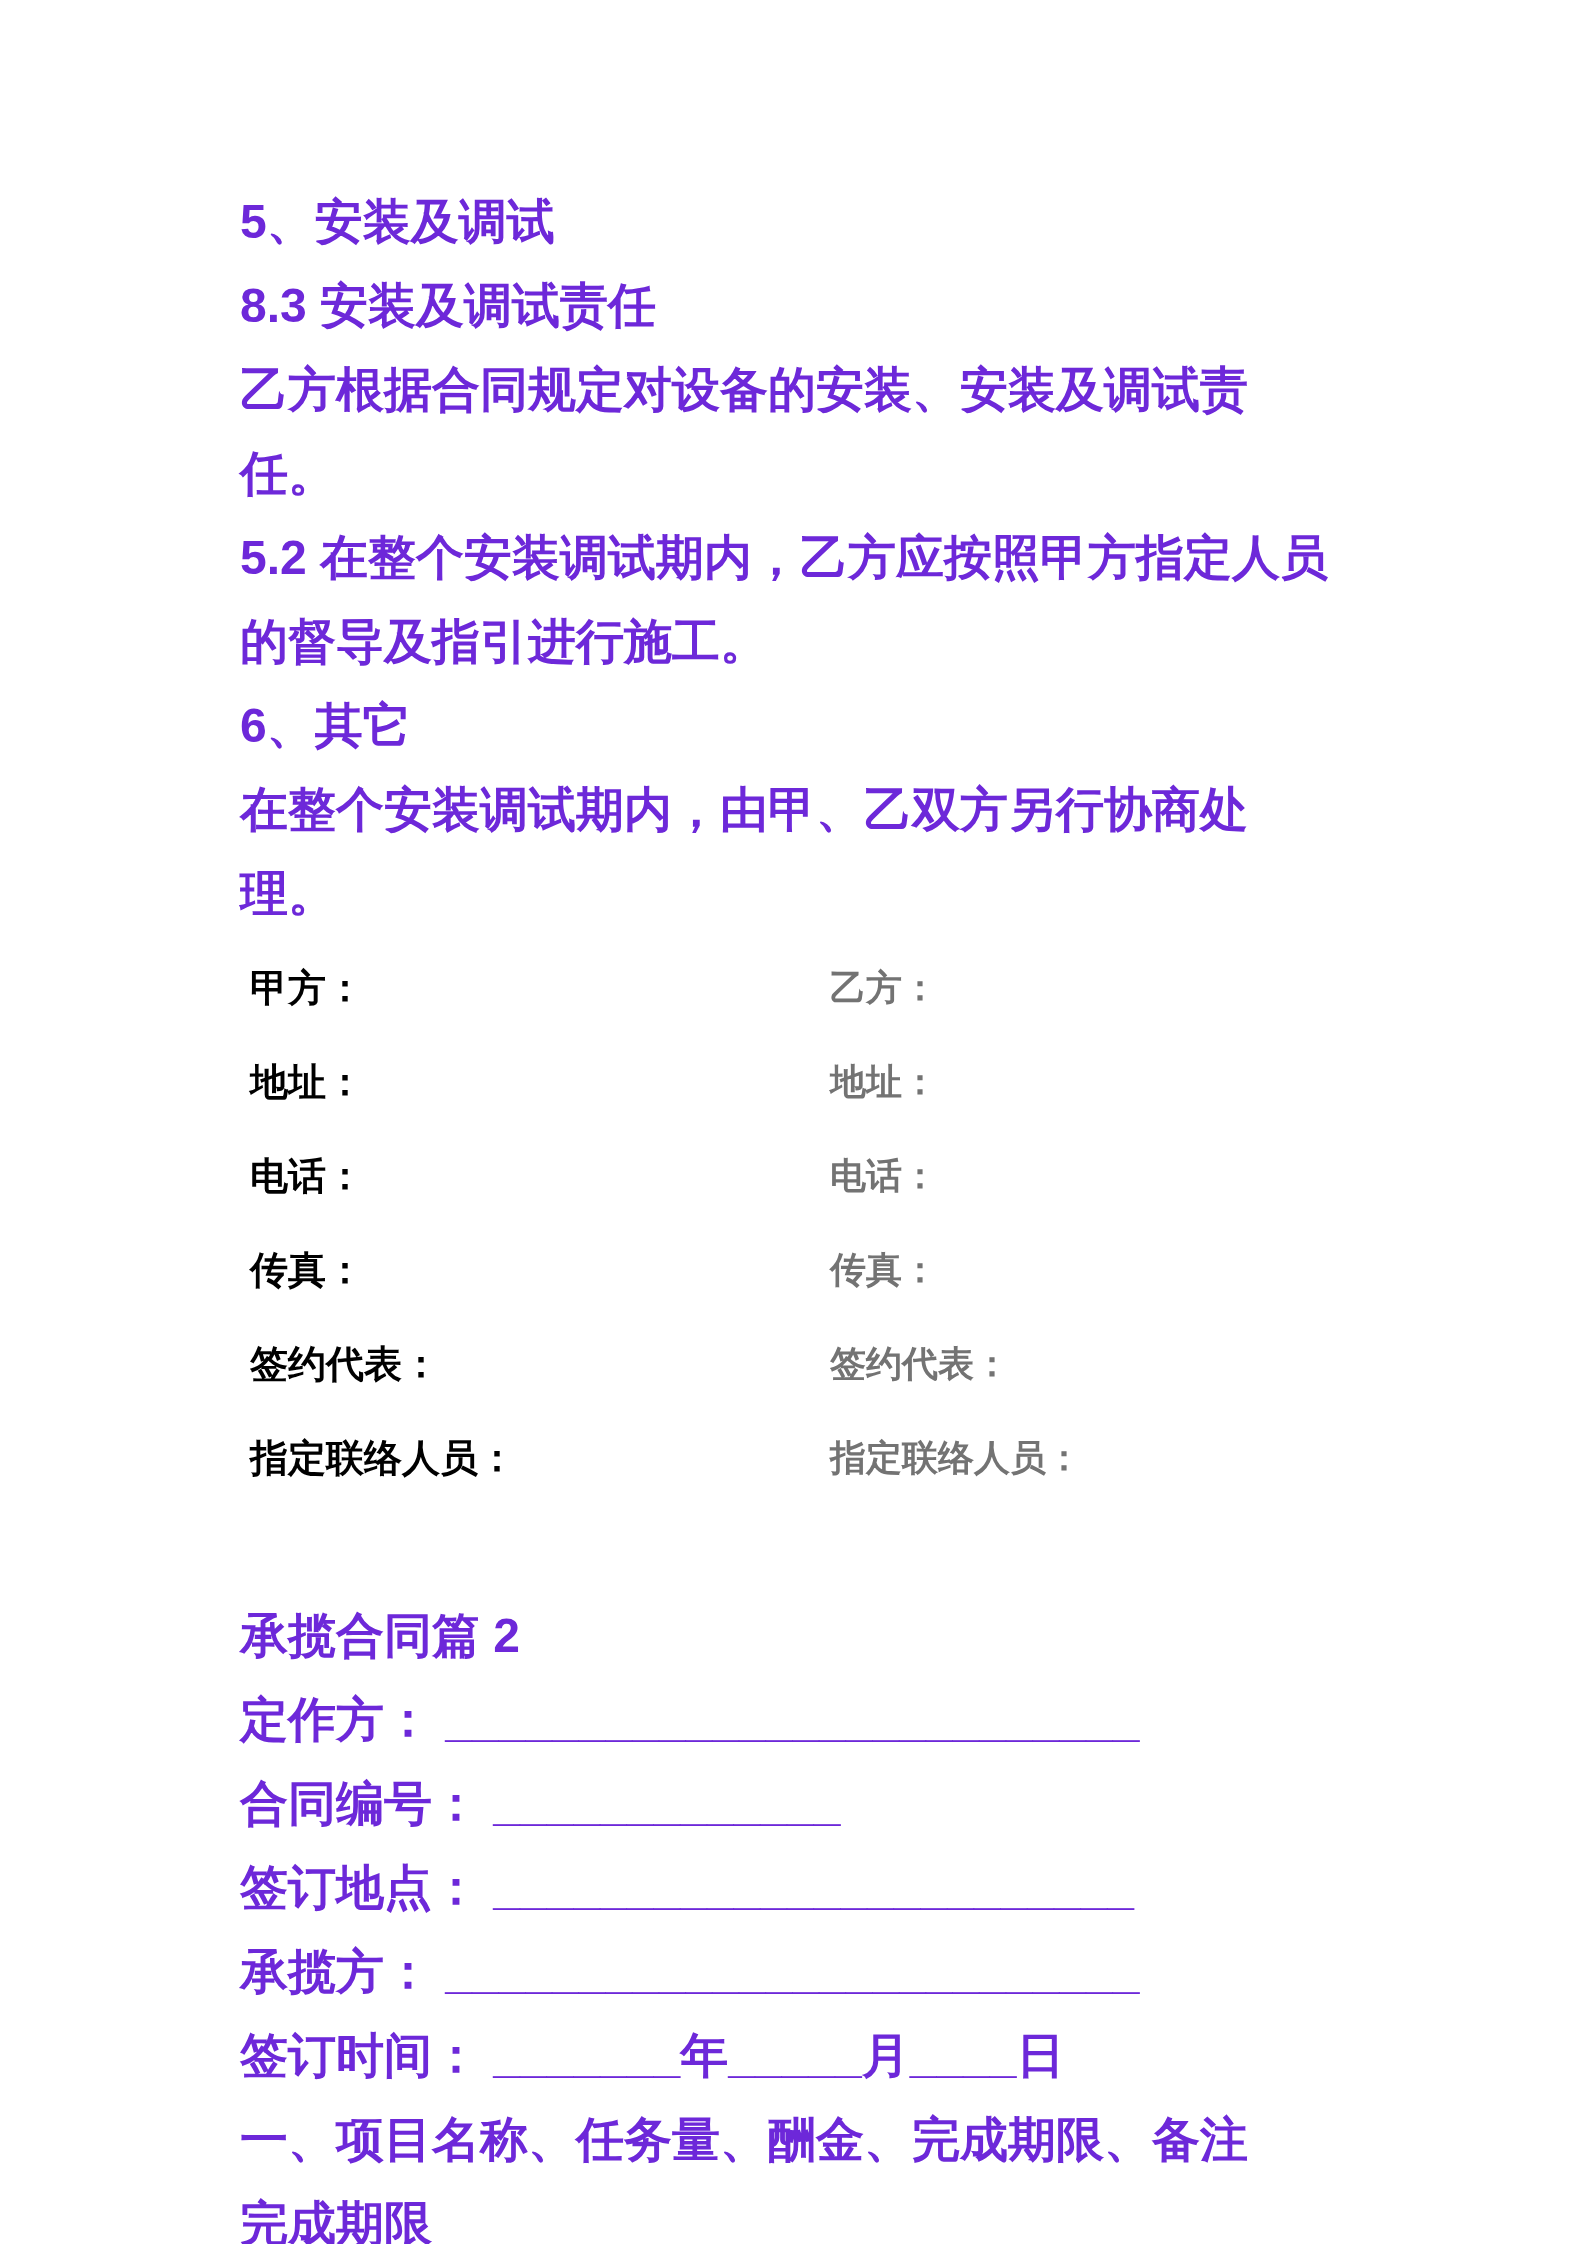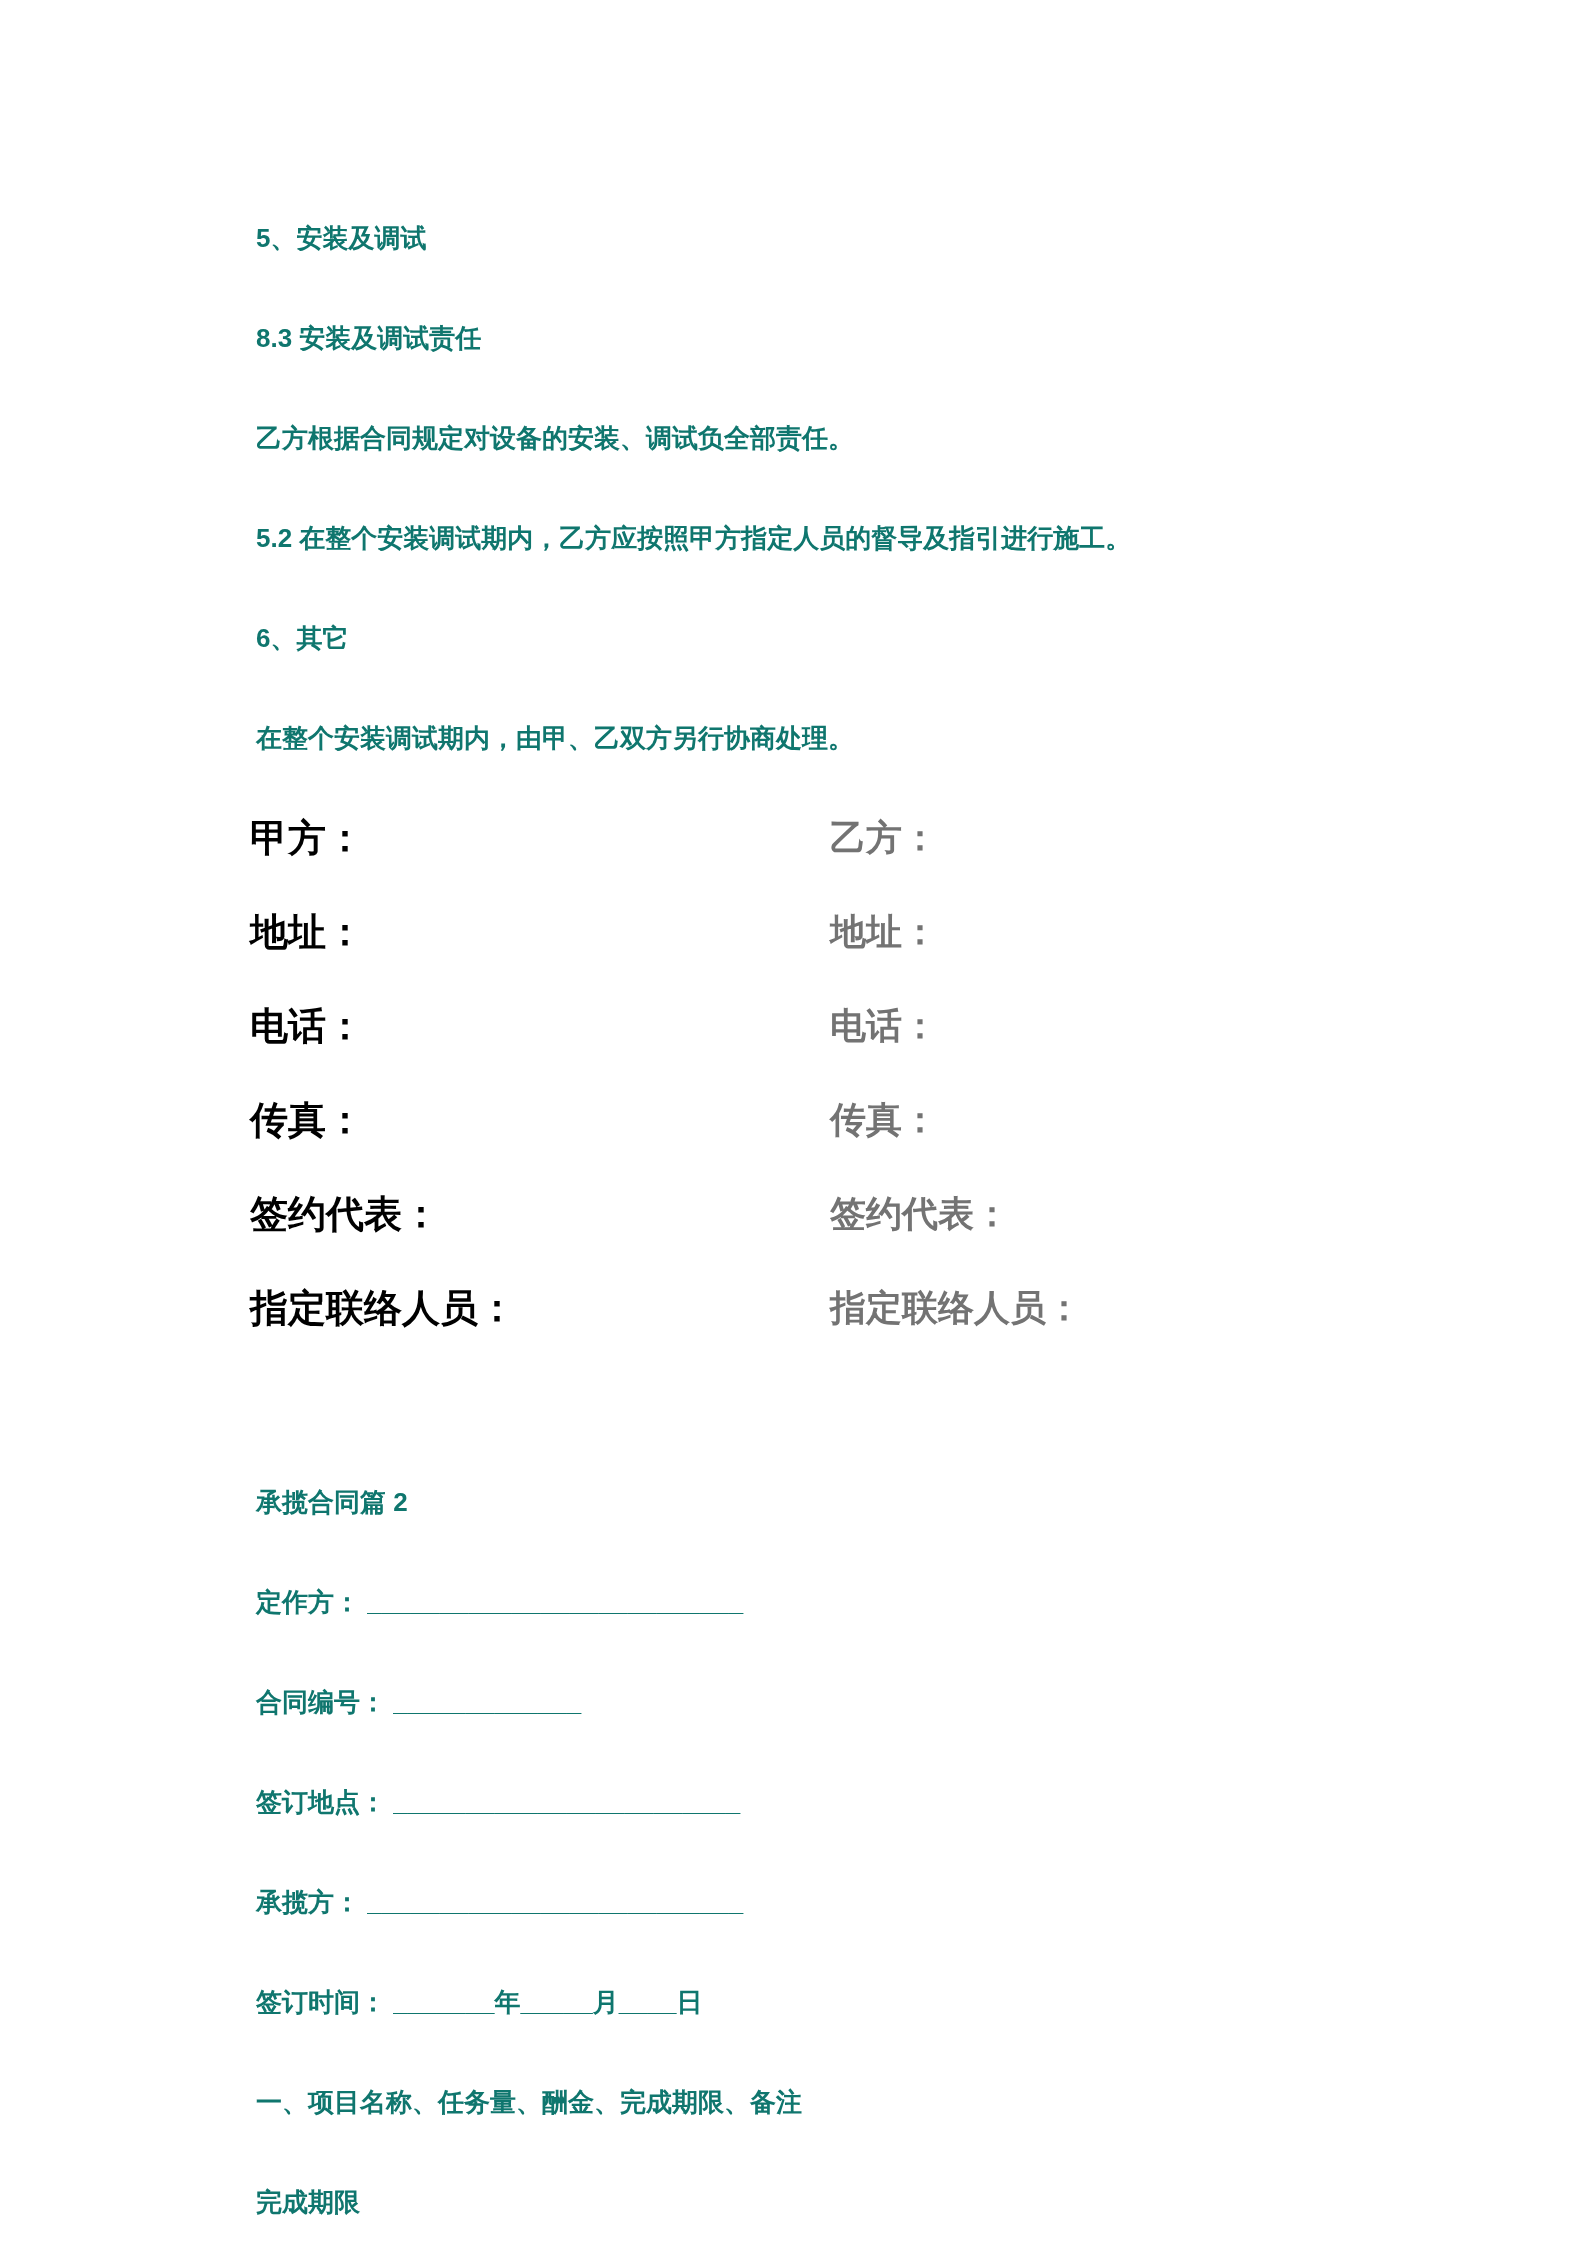"5、安装及调试" .doc-line { color: #0f766e -> #6d28d9; font-size: 26px -> 48px; margin: 16px -> 0 }
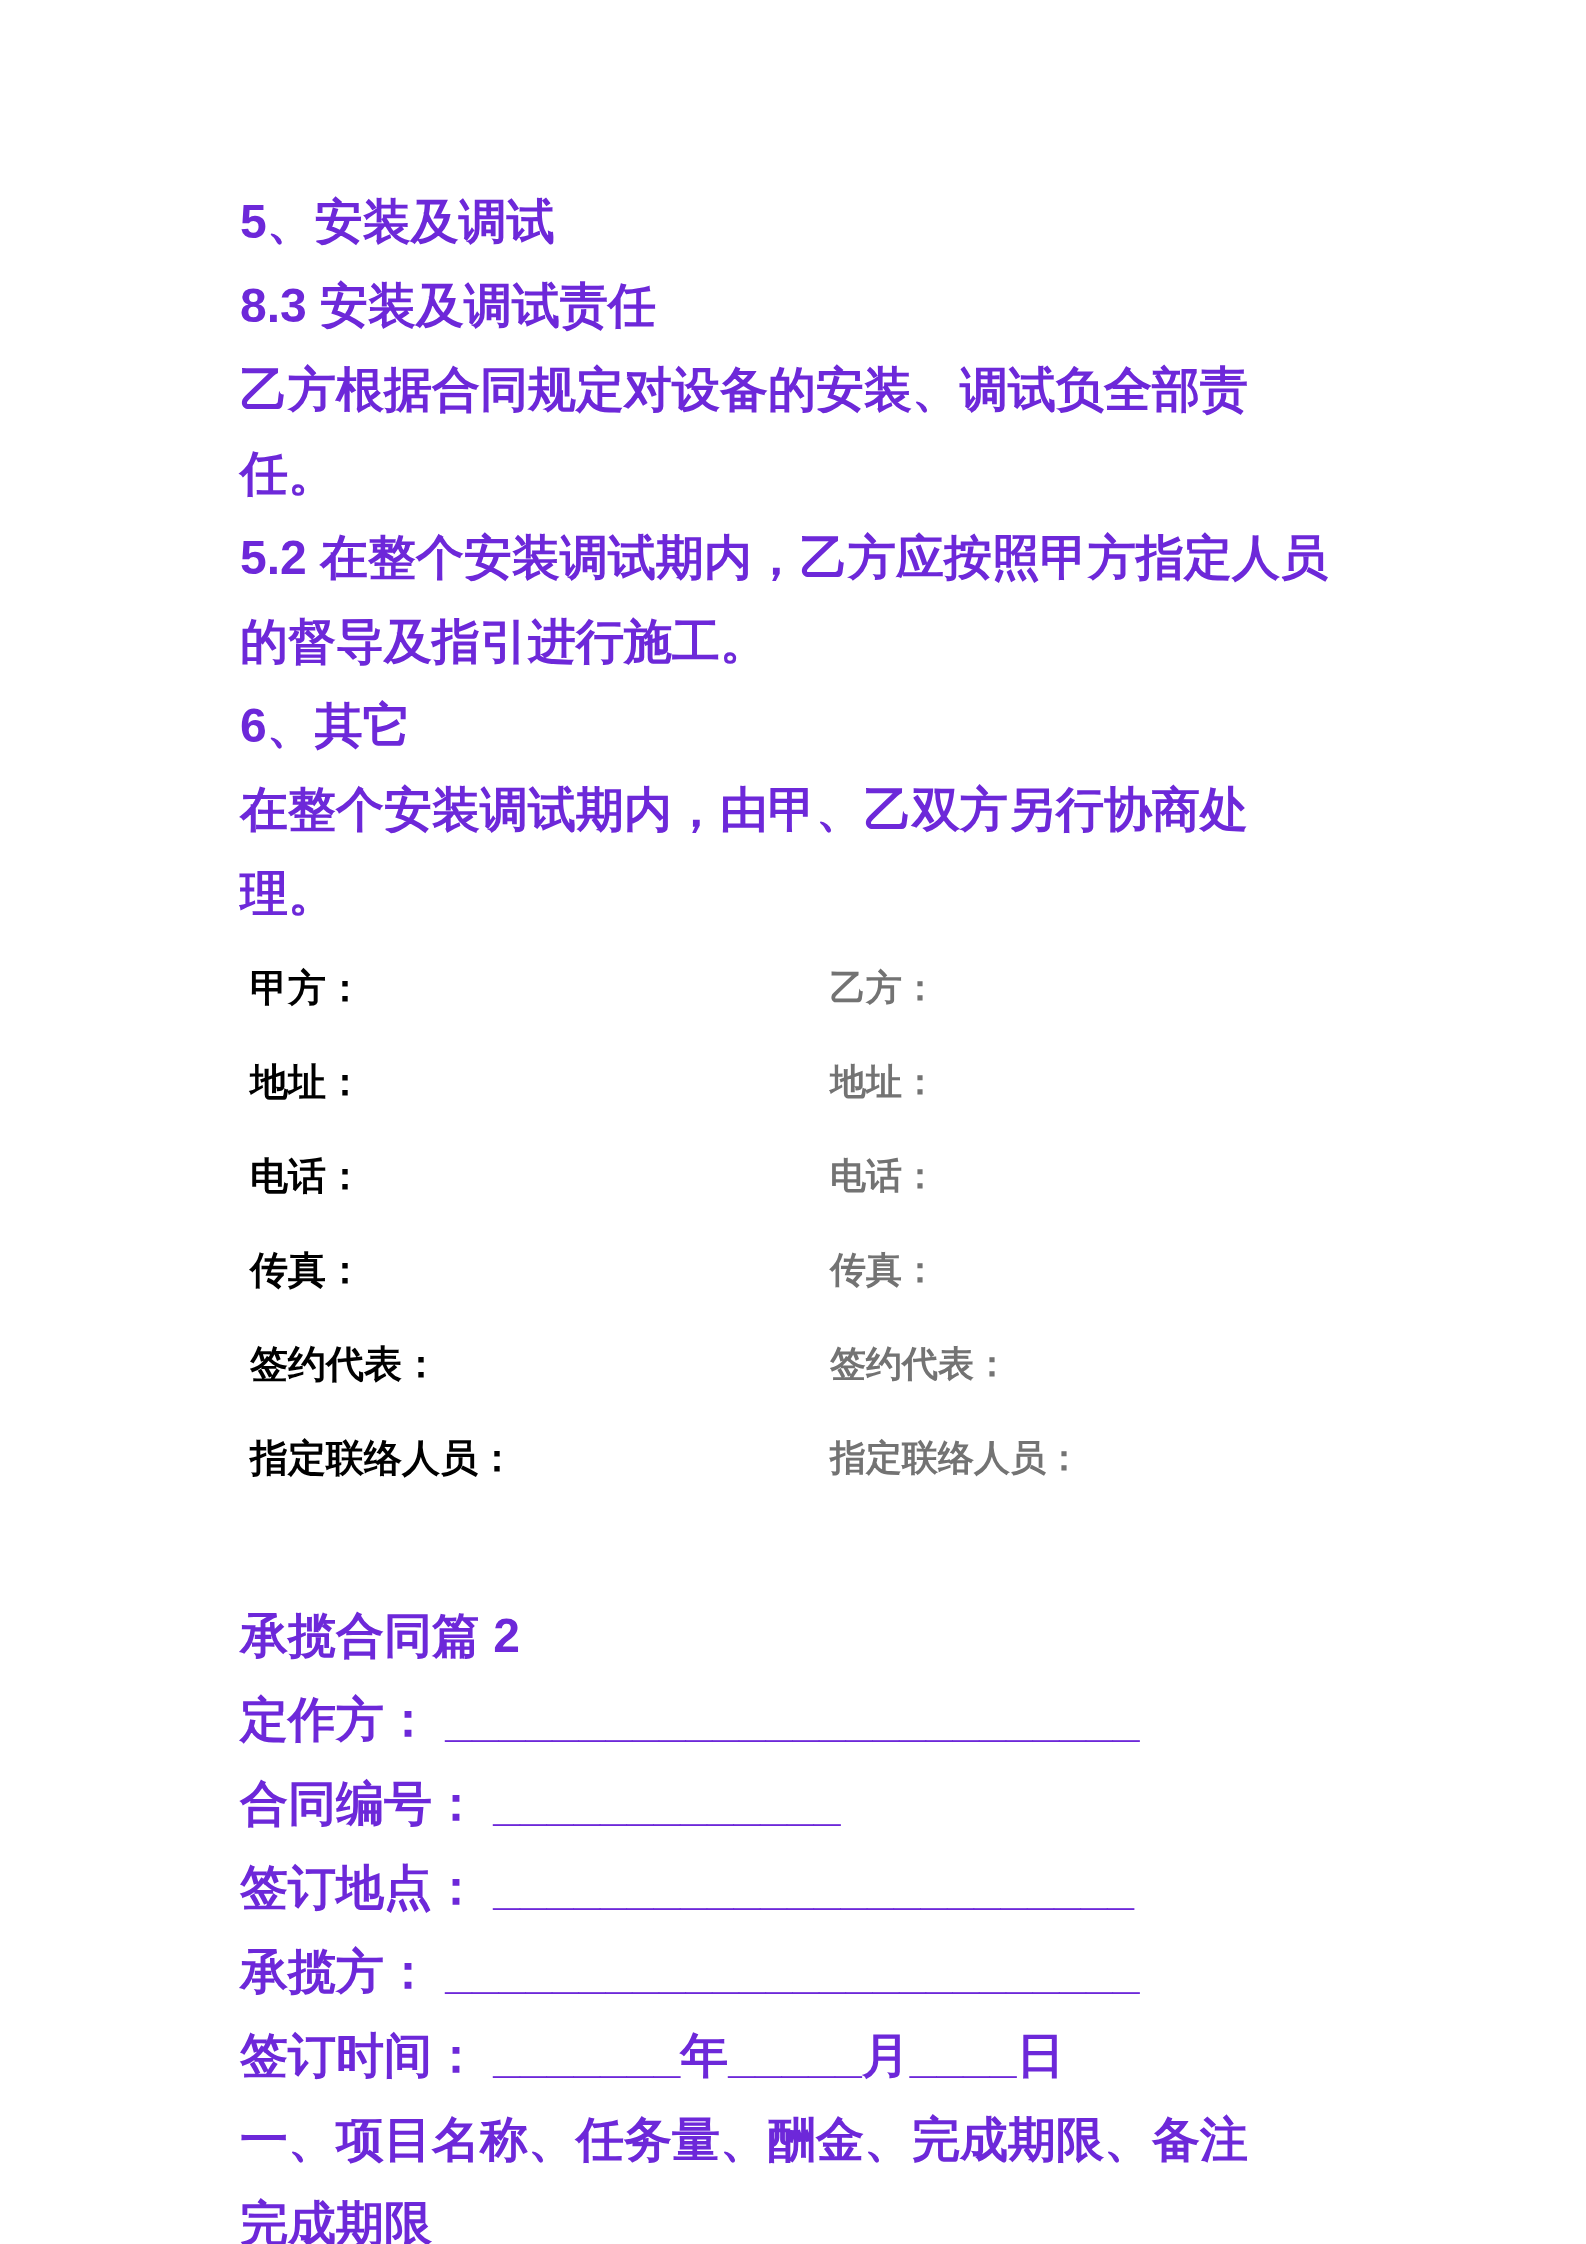"乙方根据合同规定对设备的安装、调试负全部责任。" p.doc-line { text: 调试负全部 -> 安装及调试 }
